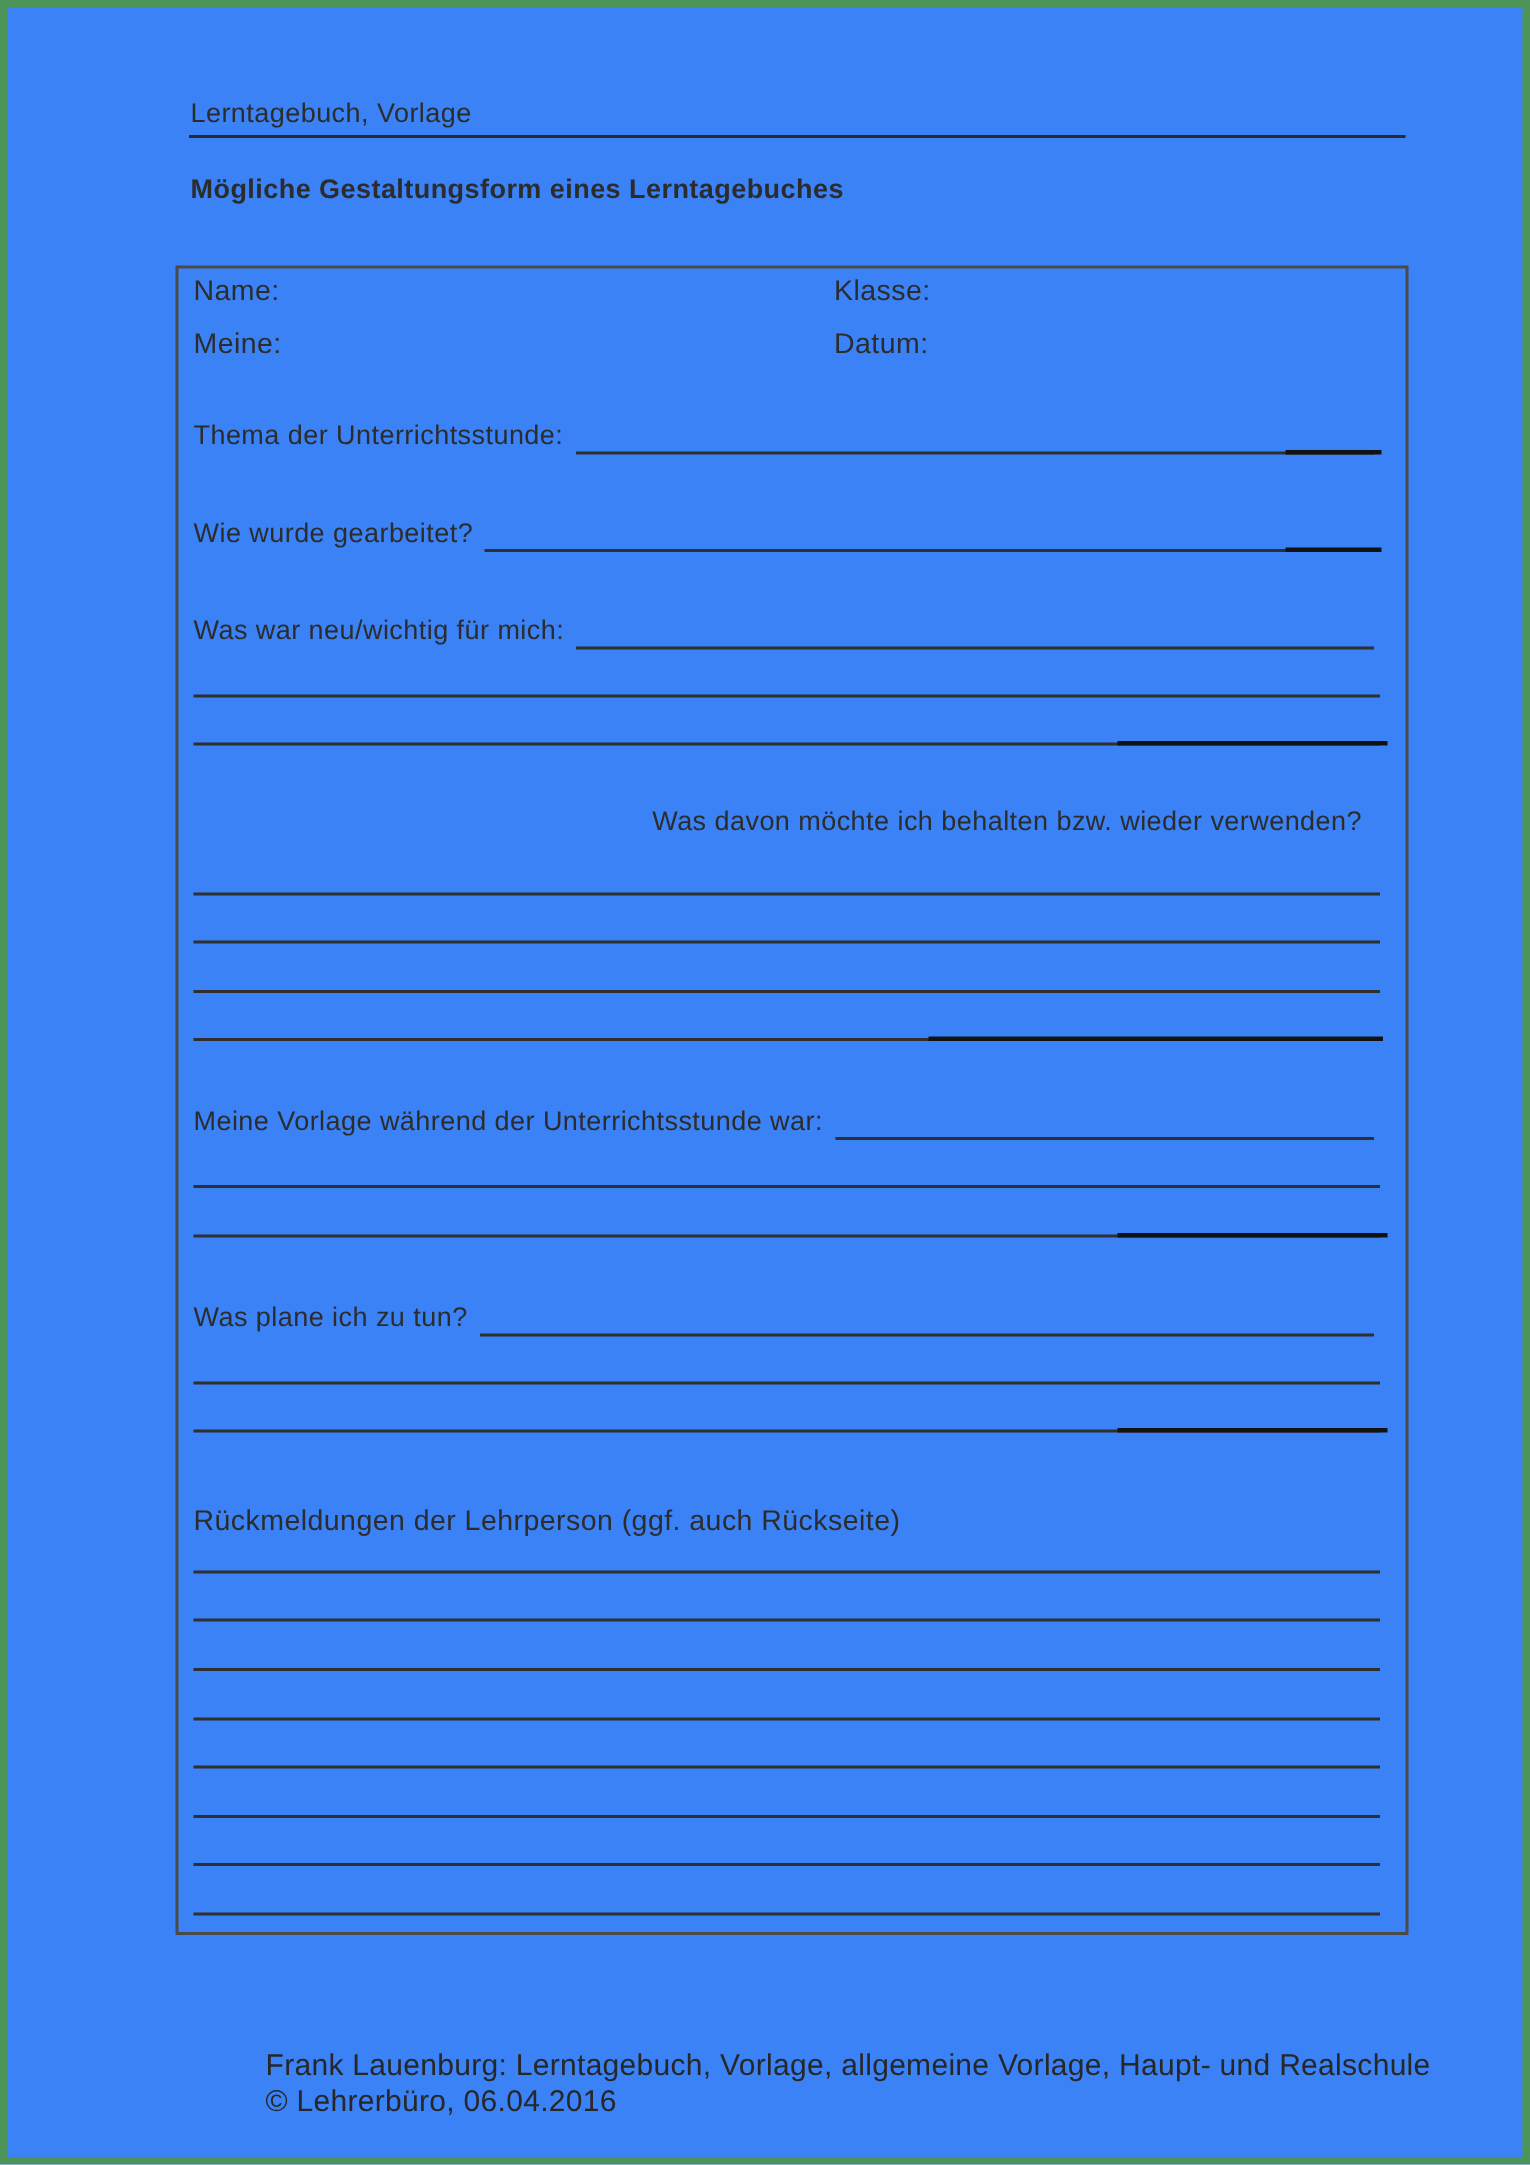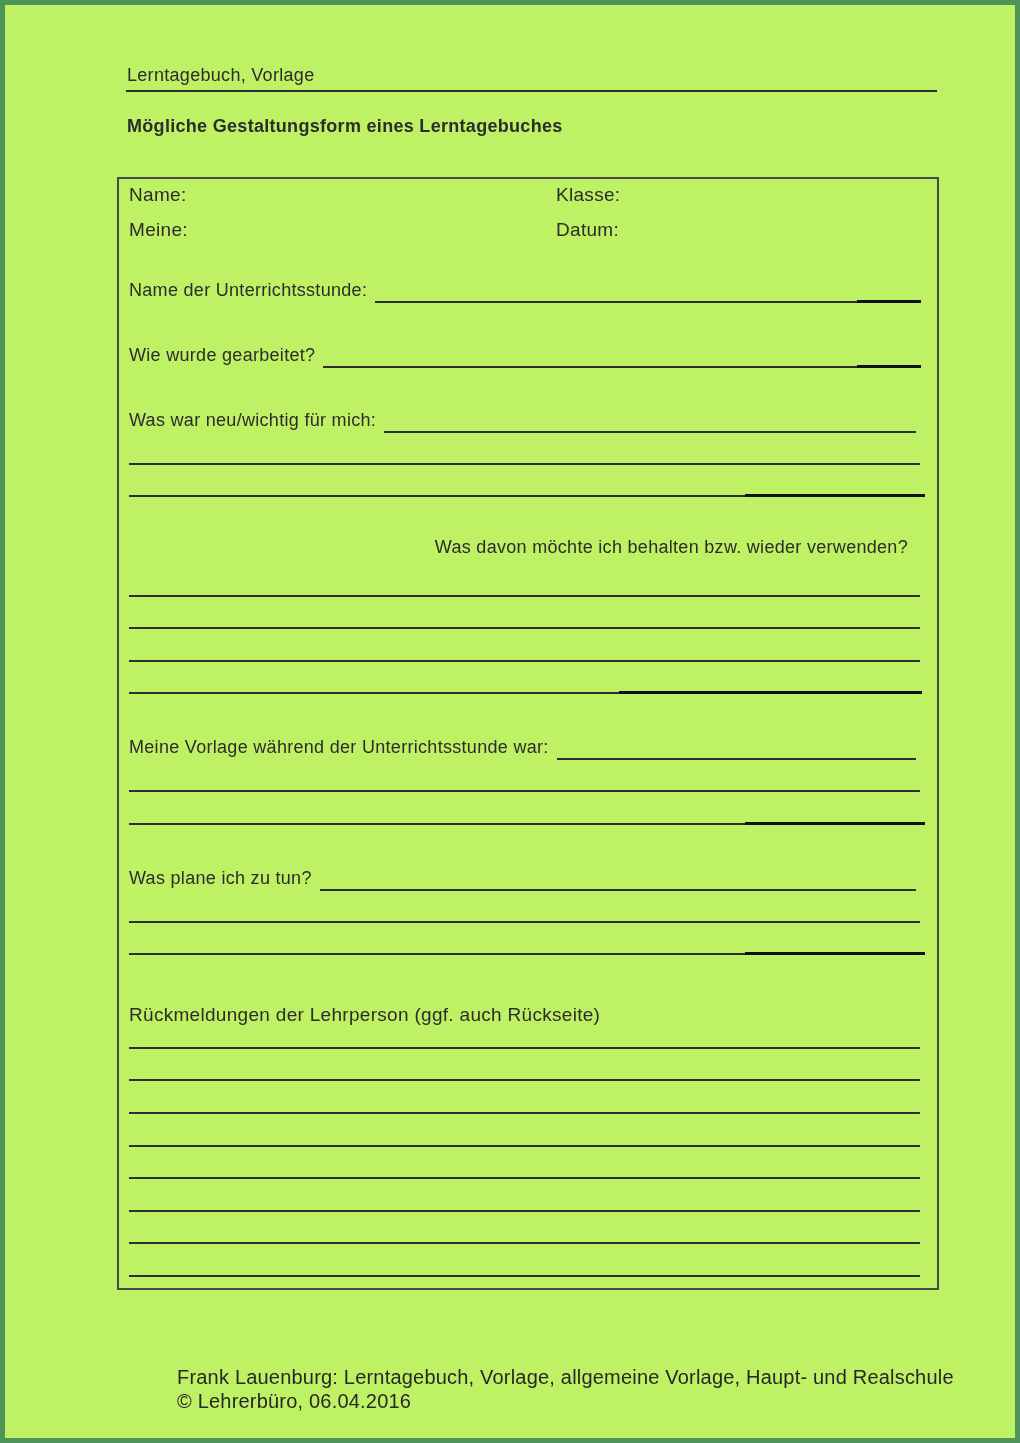"Lerntagebuch, Vorlage" .page { background: #bef264 -> #3b82f6 }
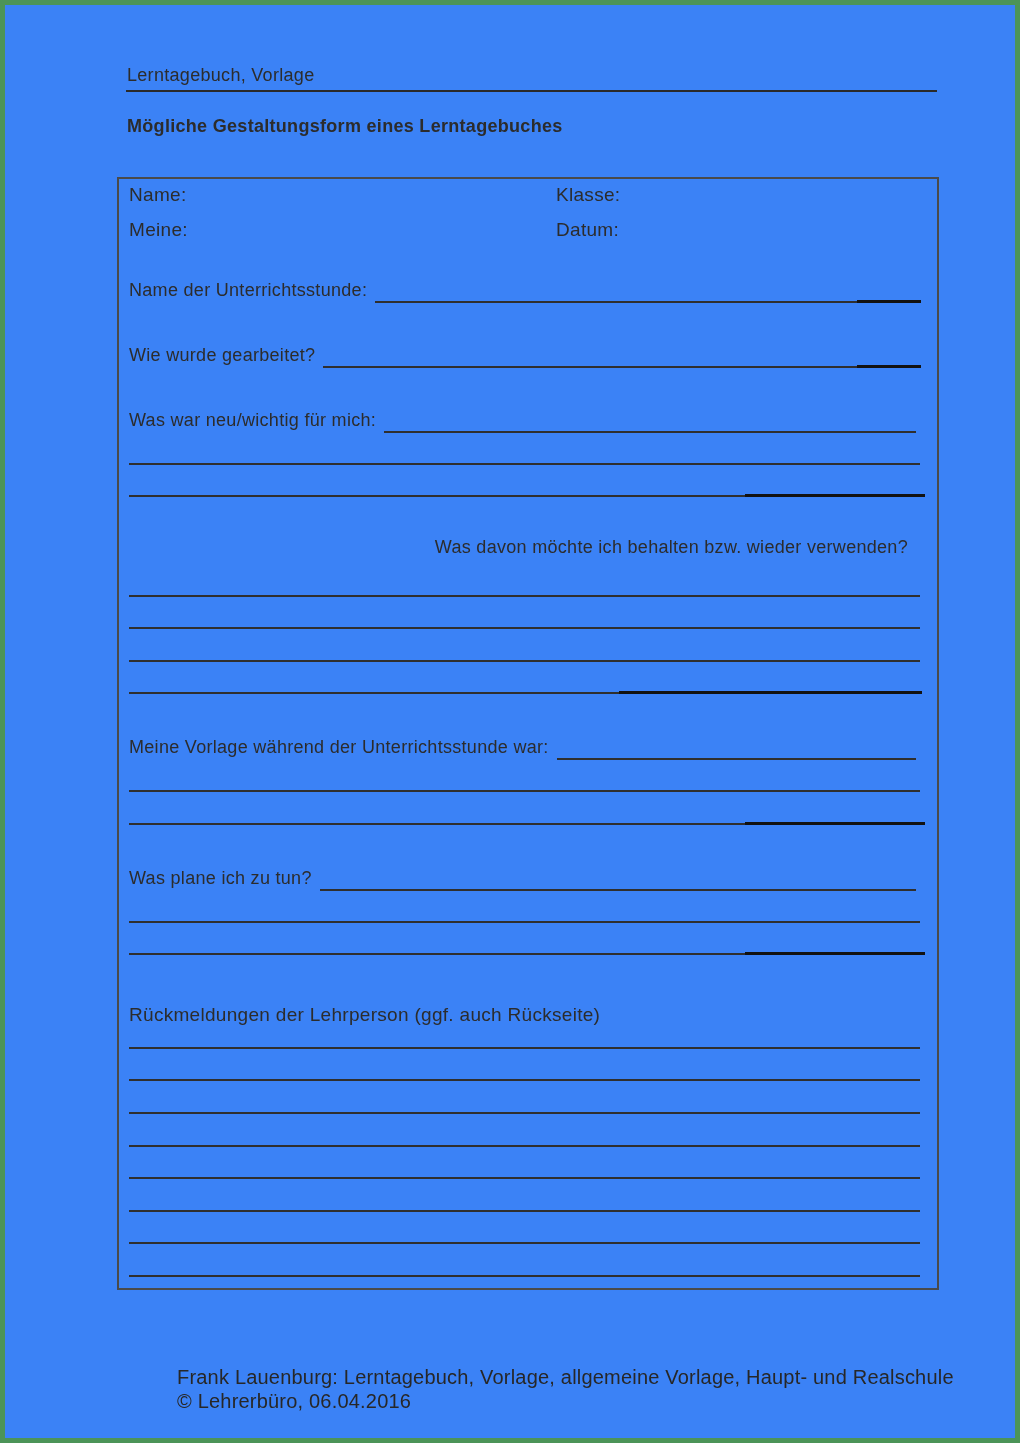"Name der Unterrichtsstunde:" span.lbl { text: Name -> Thema }
